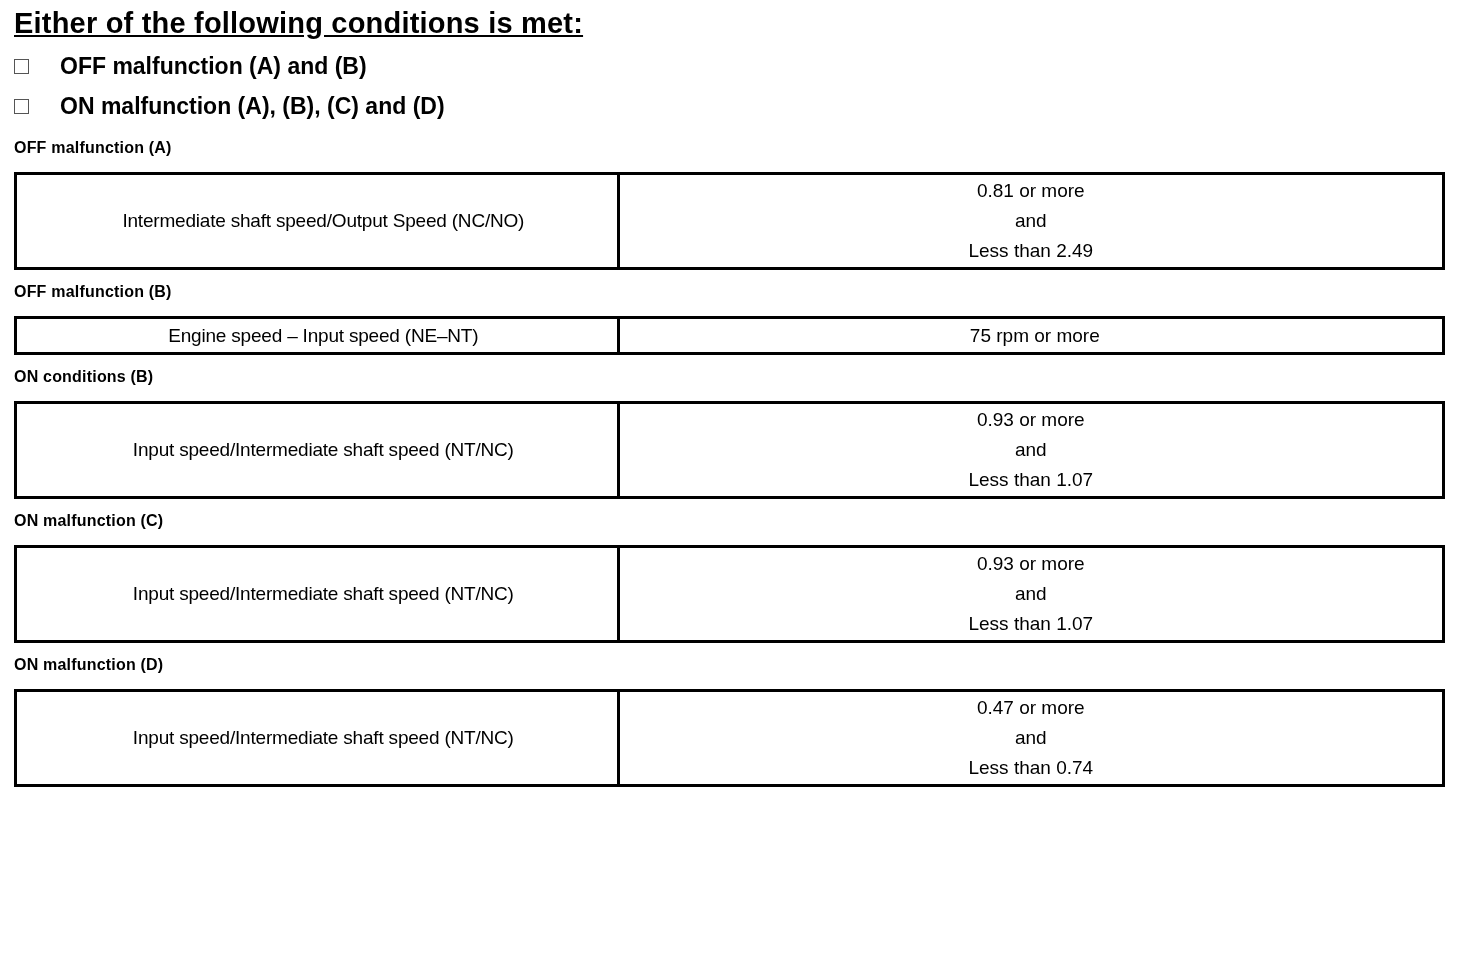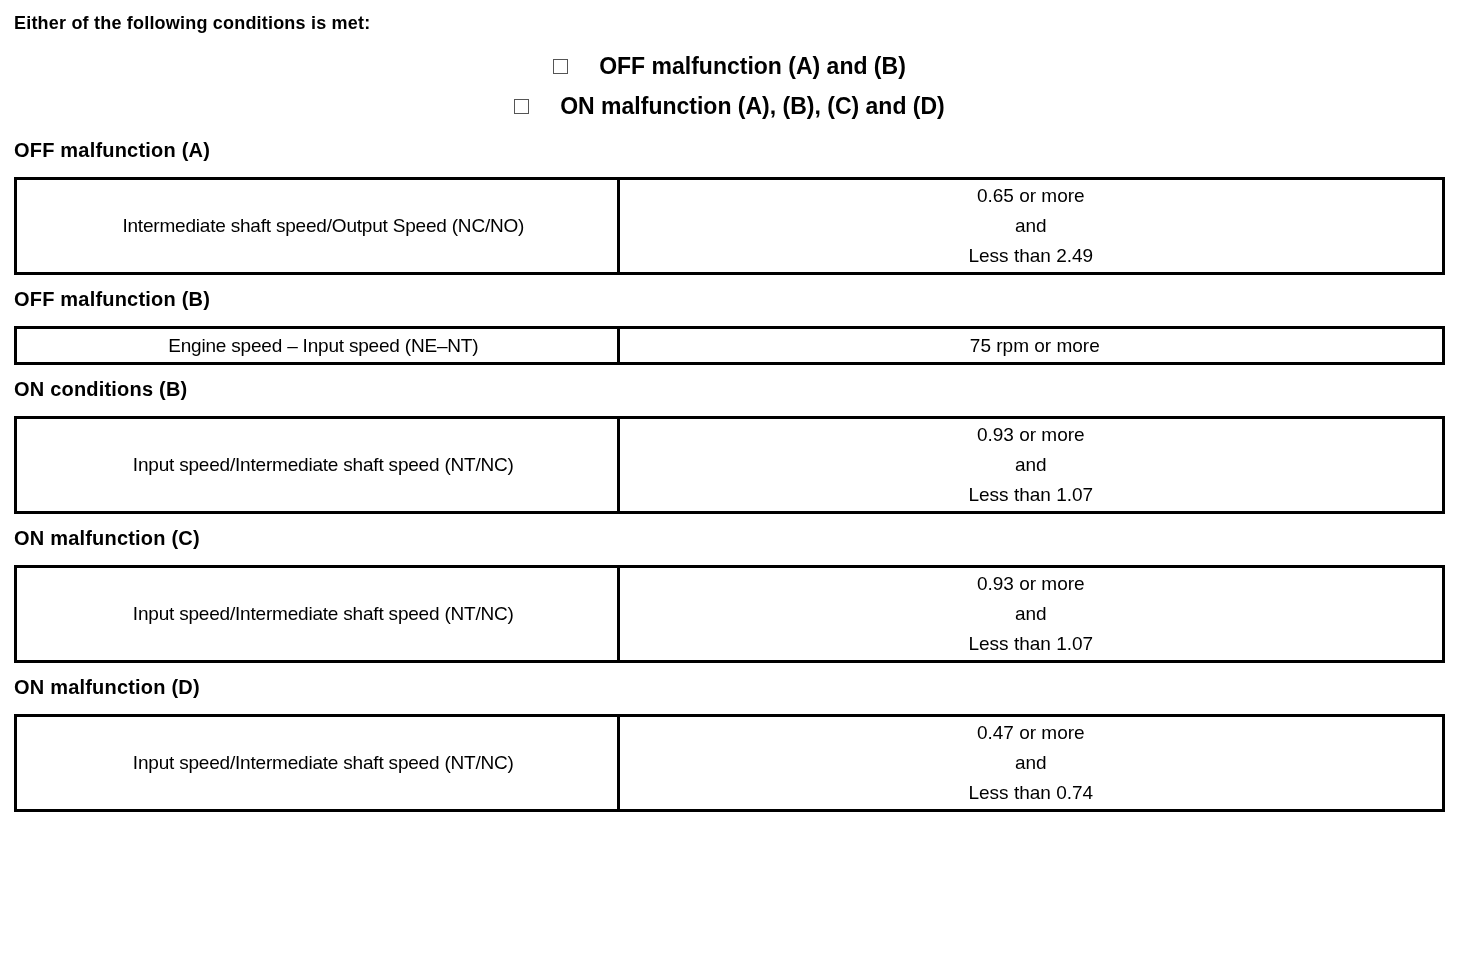"Either of the following conditions" .intro { font-size: 18px -> 29px; text-decoration: none -> underline }
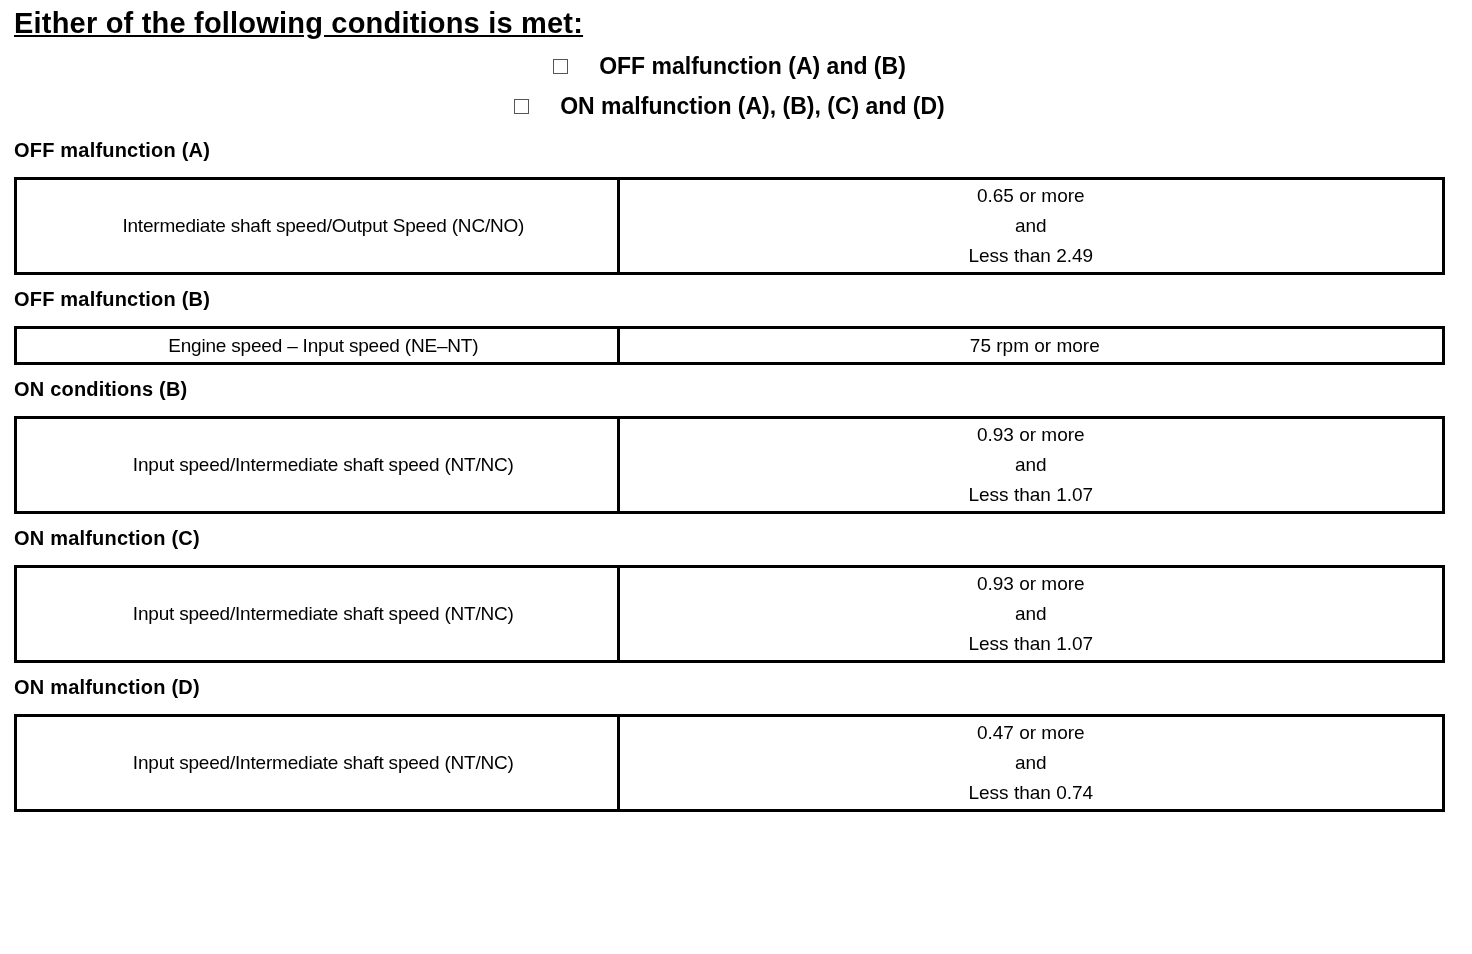"OFF malfunction (A) and (B)" .cond-item { justify-content: center -> none }
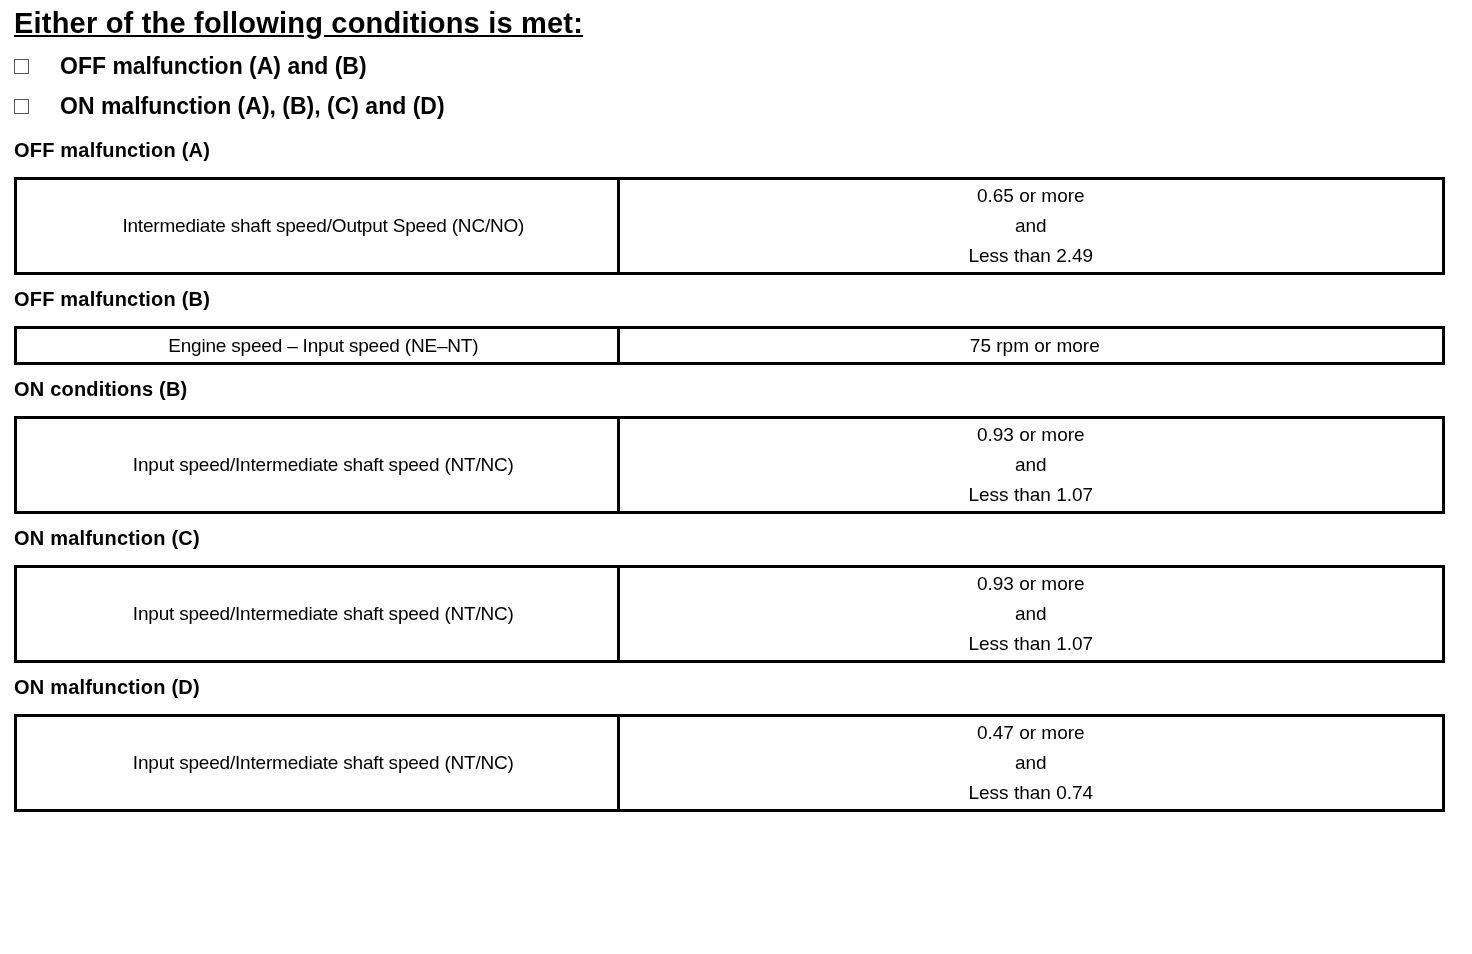"OFF malfunction (A)" .section-heading { font-size: 20px -> 16px }
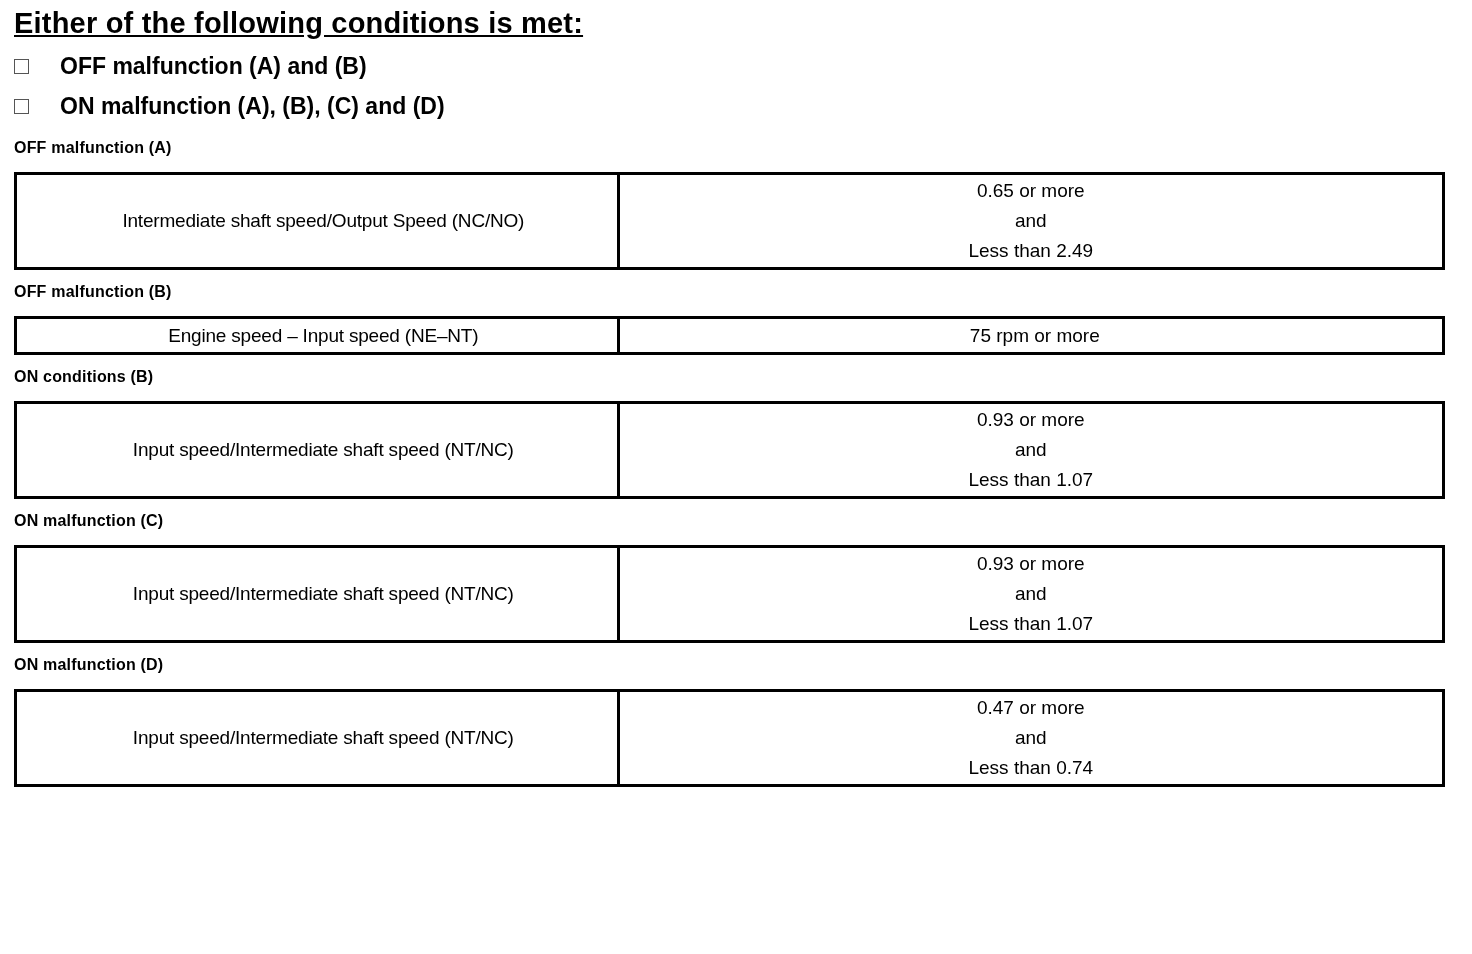"0.65 or more" div { text: 0.65 -> 0.81 }
